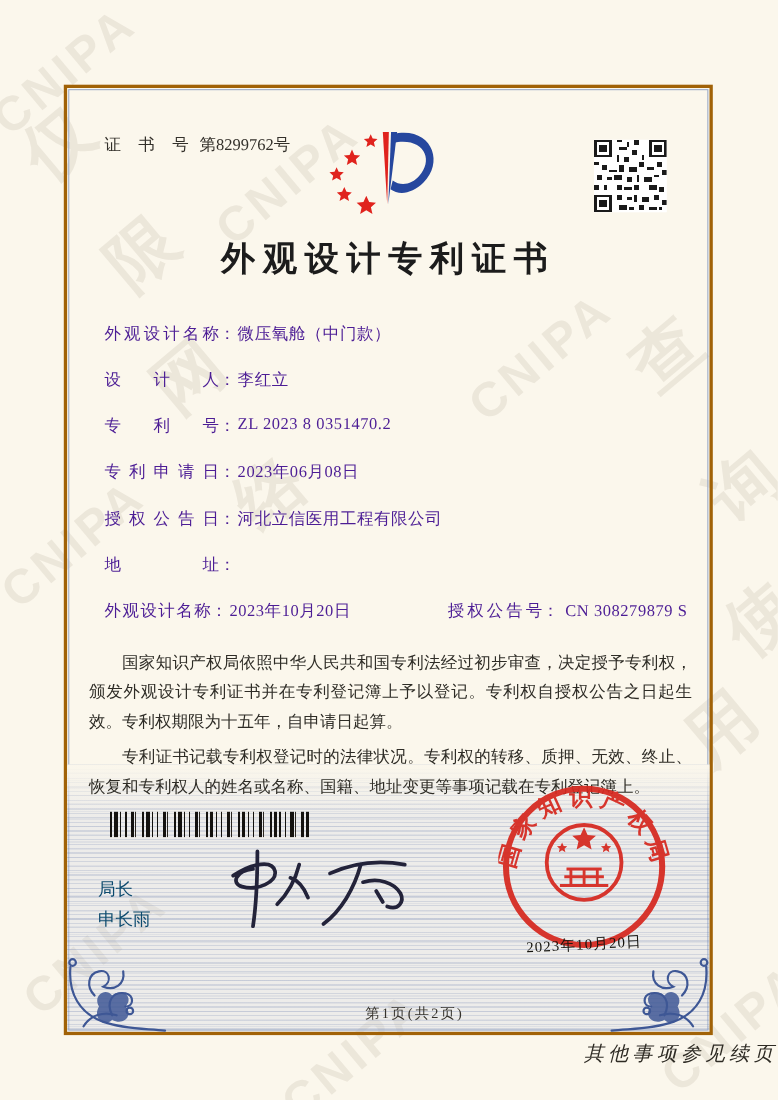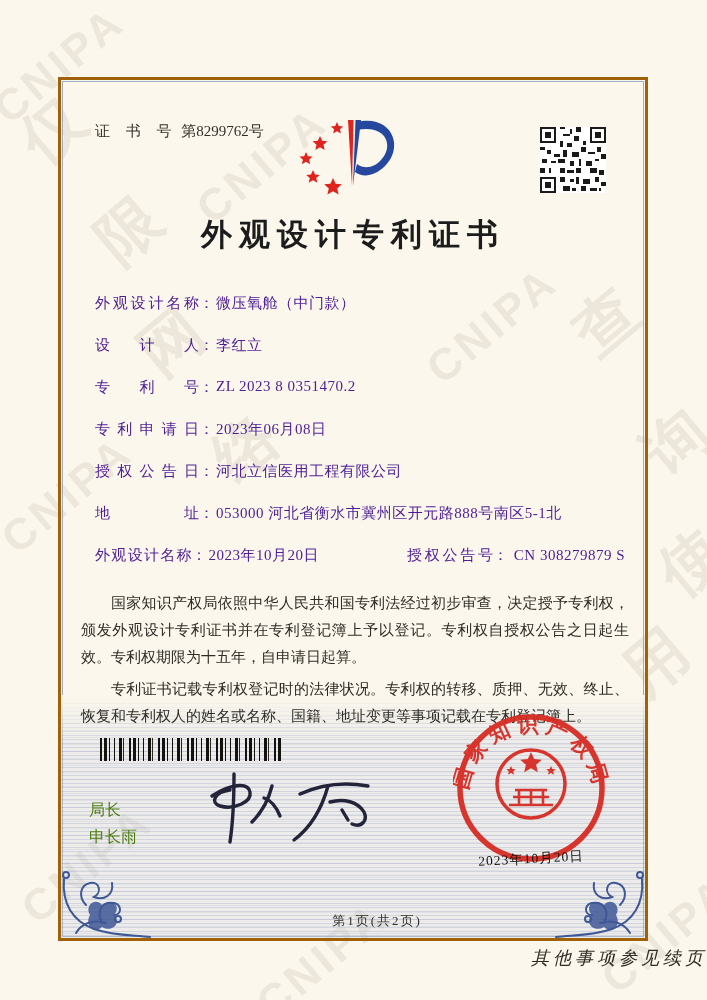"053000 河北省衡水市冀州区开元路888号南区5-1北" span.fvalue { html: <span>053000 河北省衡水市冀州区开元路888号南区5-1北</span> -> none }
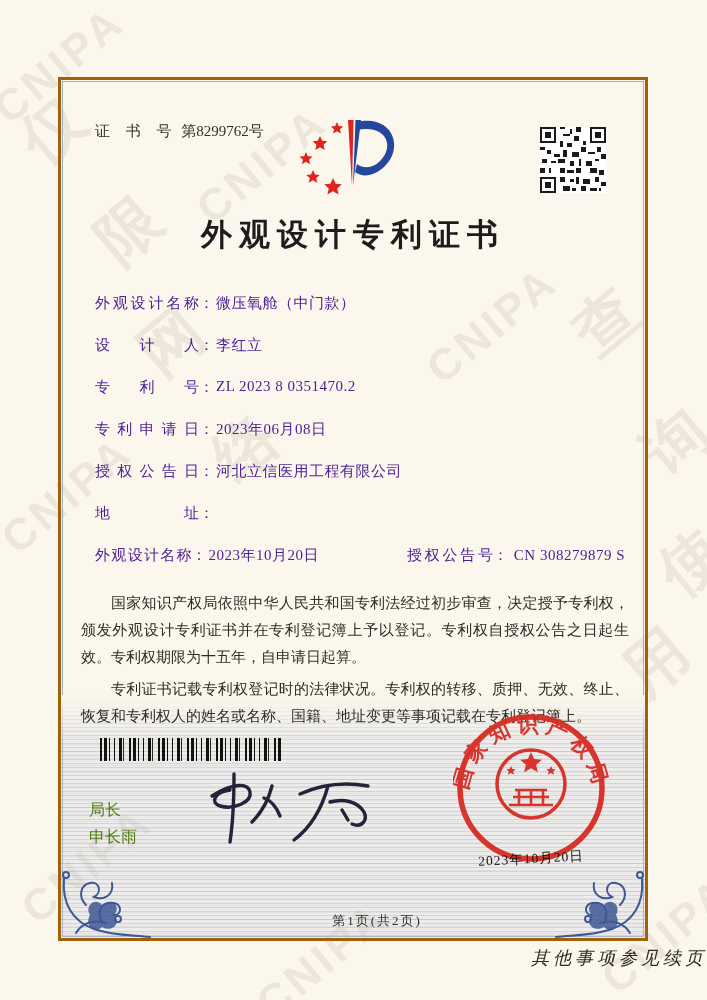"局长" .signoff { color: #4d7c0f -> #0c4a6e }
